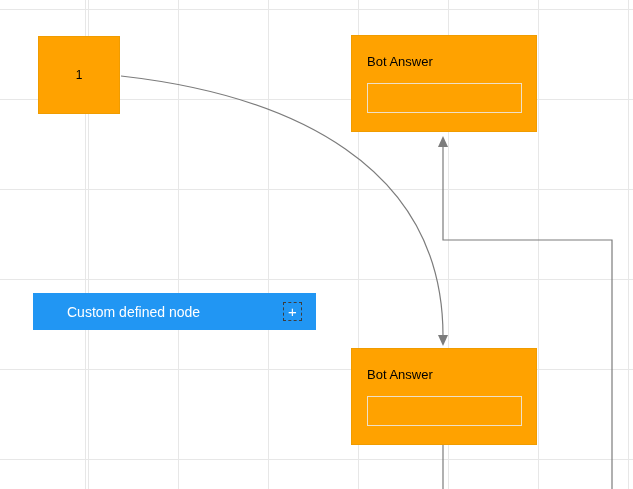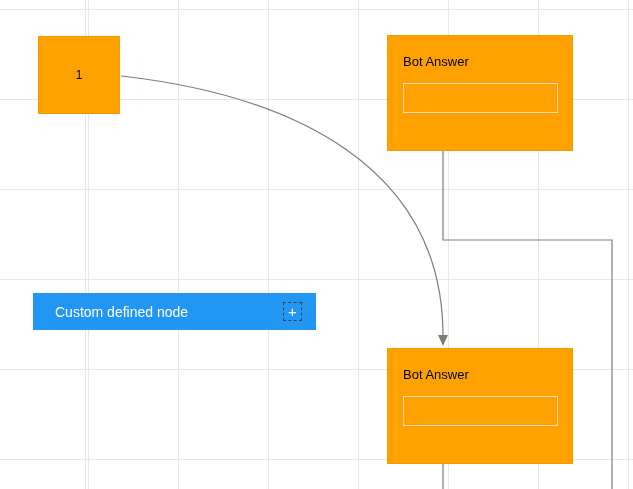"Bot Answer" .node-bot { height: 116px -> 97px; margin-left: 36px -> none }
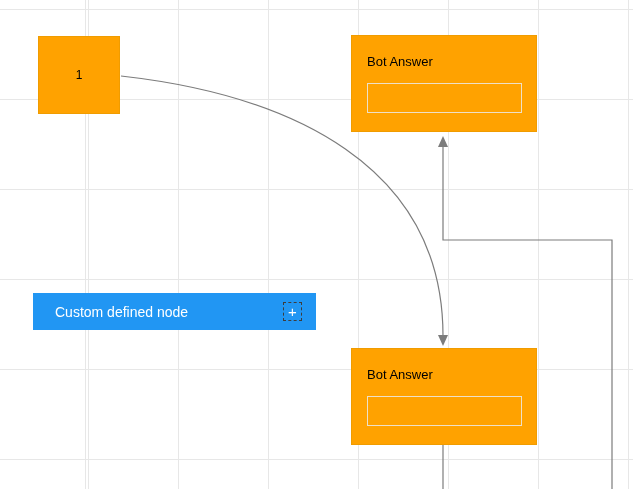"Custom defined node" .custom-label { padding-left: 22px -> 34px }
